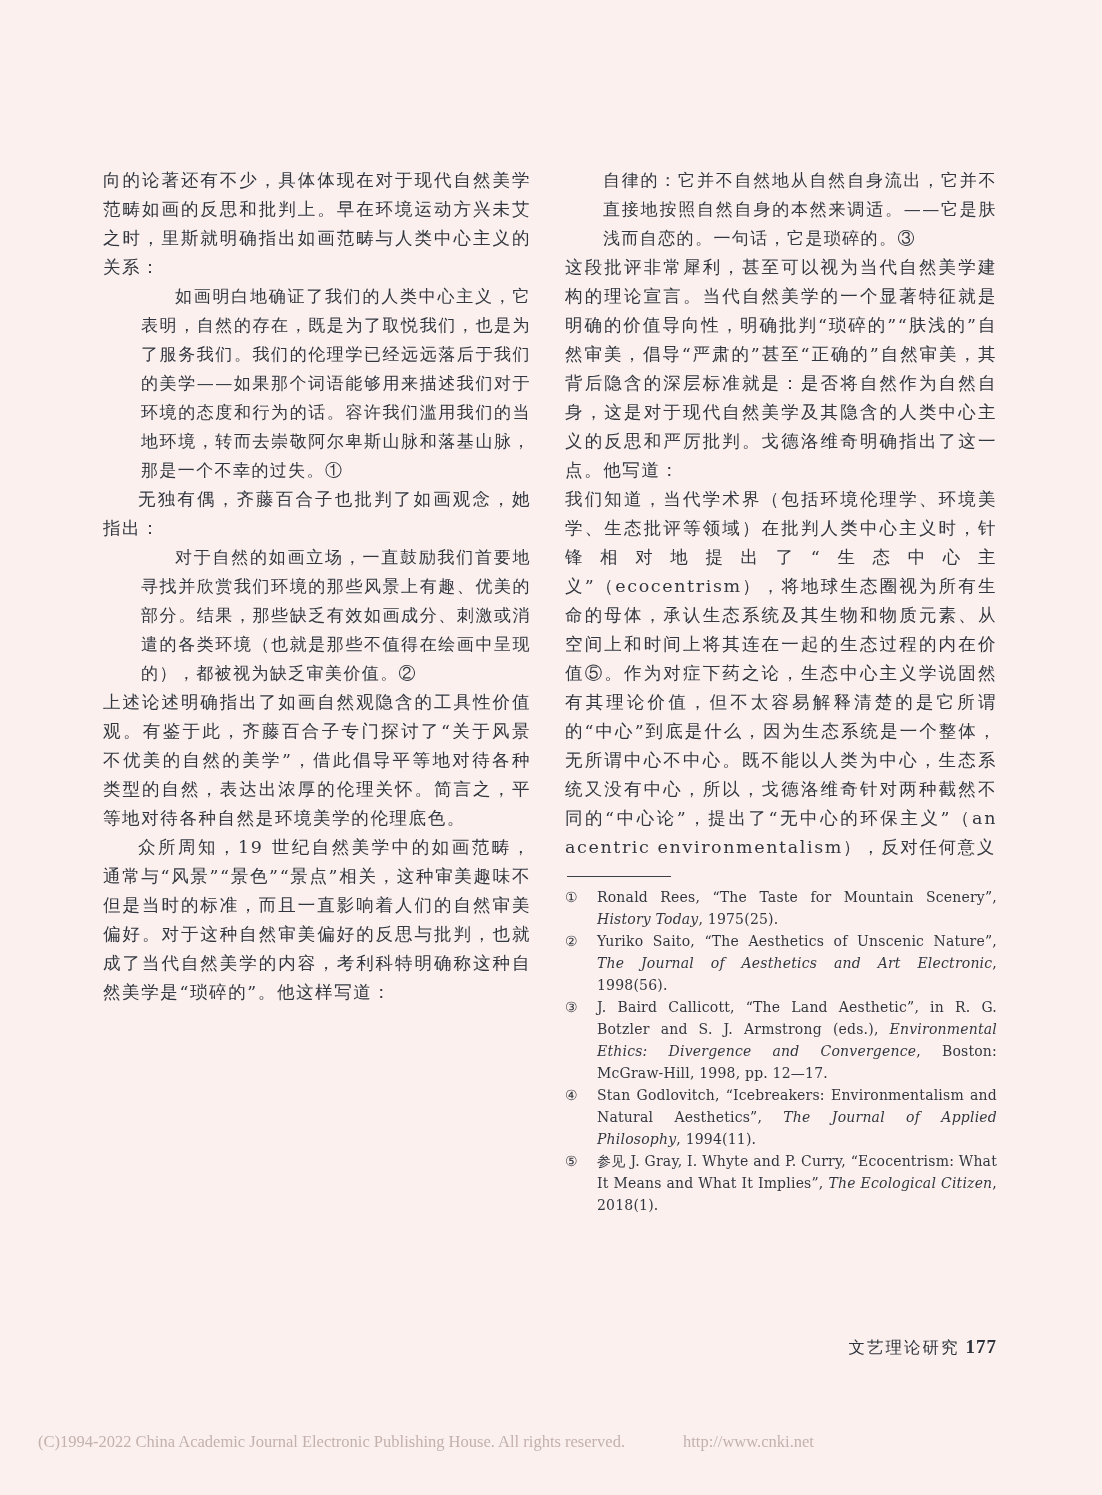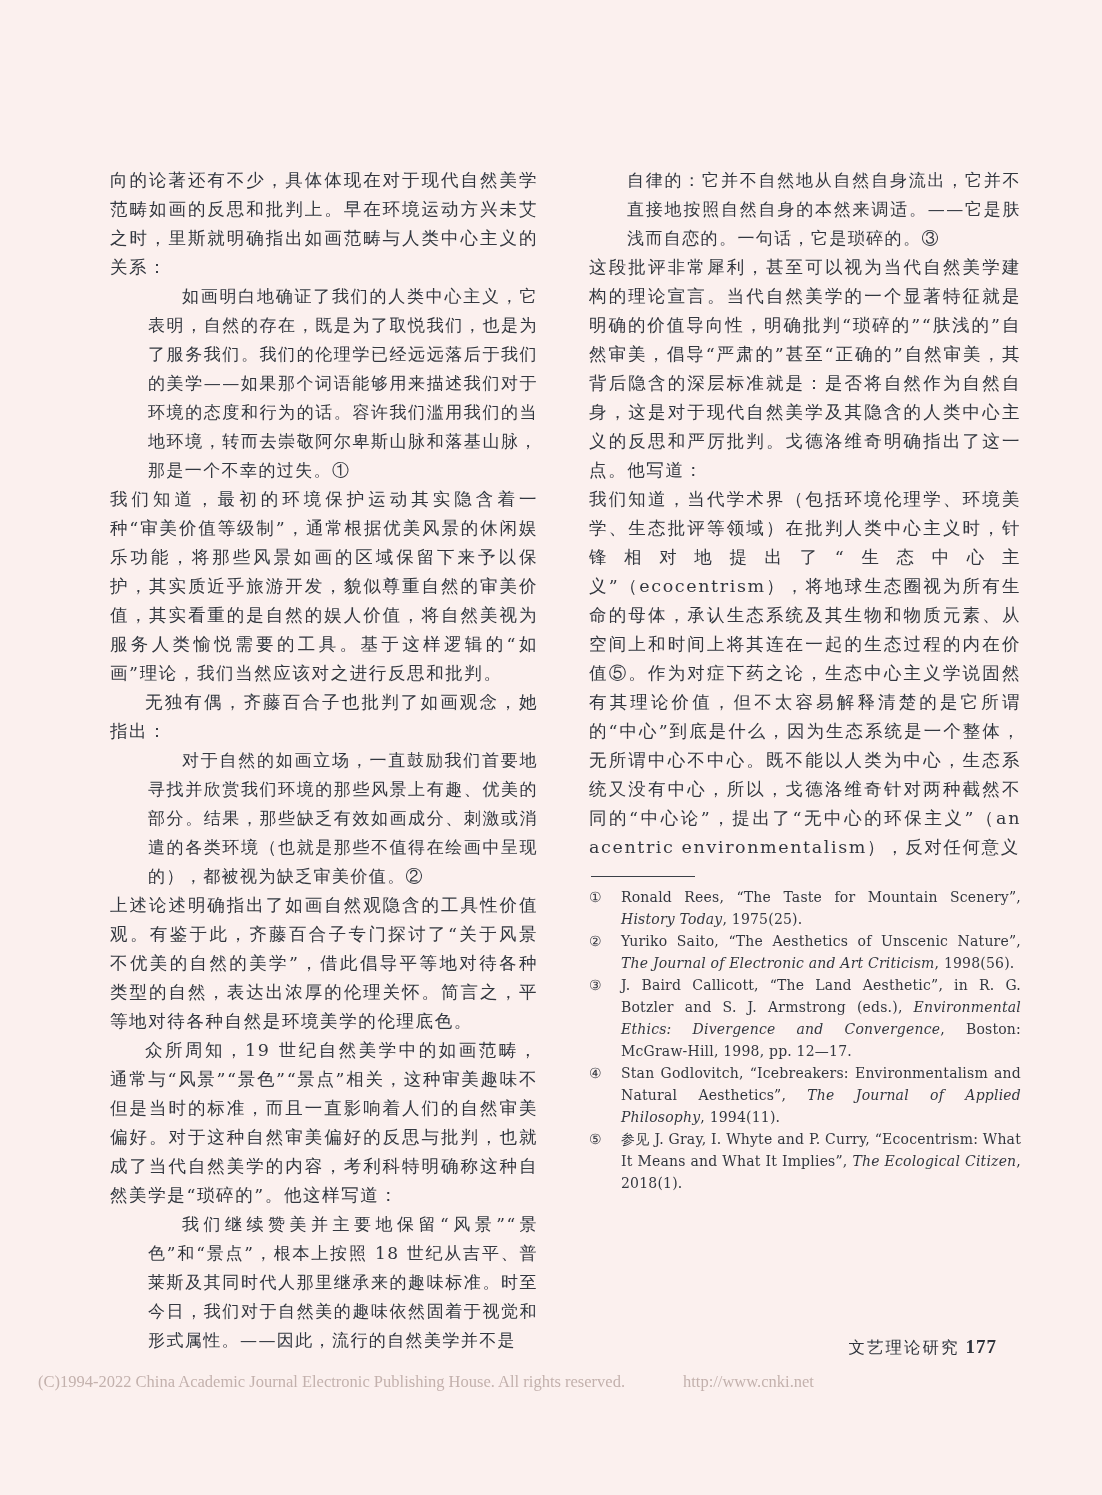"向的论著还有不少，具体体现在对于现代自然美学范畴如画的反思和批判上。早在环境运动" .content { gap: 51px -> 34px; left: 110px -> 103px }
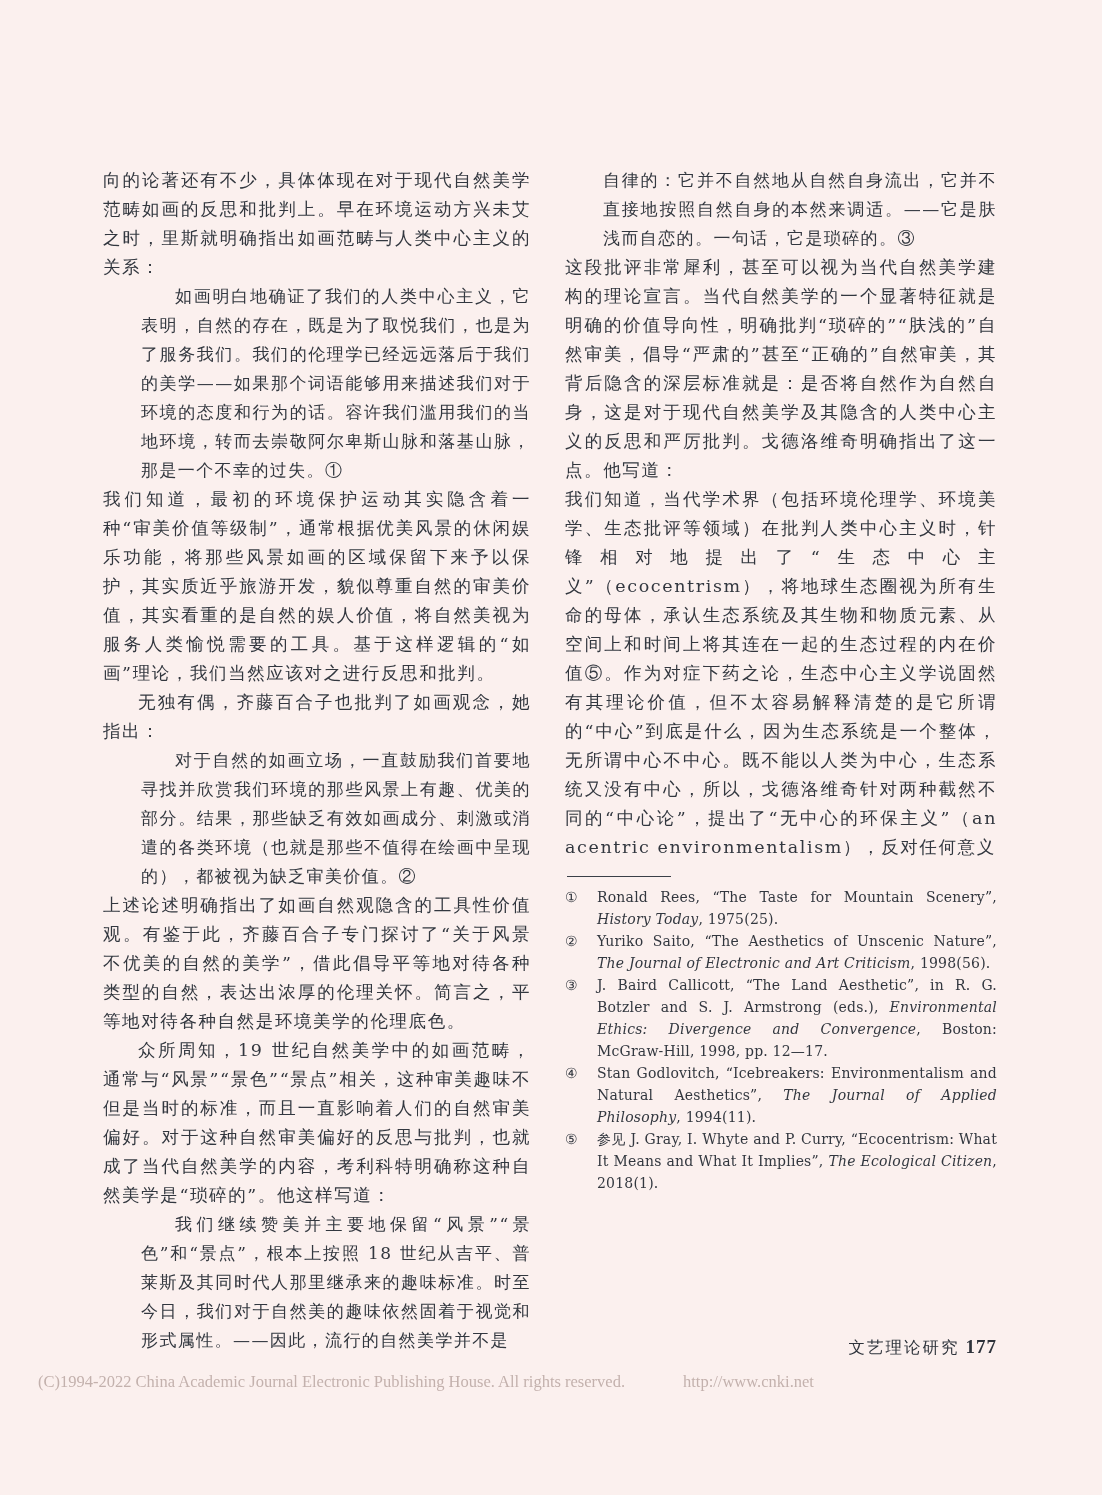"我们知道，最初的环境保护运动其实隐含着一种“审美价值等级制”，通常根据优美风景的" p.body-p { html: <p>我们知道，最初的环境保护运动其实隐含着一种“审美价值等级制”，通常根据优美风景的休闲娱乐功能，将那些风景如画的区域保留下来予以保护，其实质近乎旅游开发，貌似尊重自然的审美价值，其实看重的是自然的娱人价值，将自然美视为服务人类愉悦需要的工具。基于这样逻辑的“如画”理论，我们当然应该对之进行反思和批判。</p> -> none }
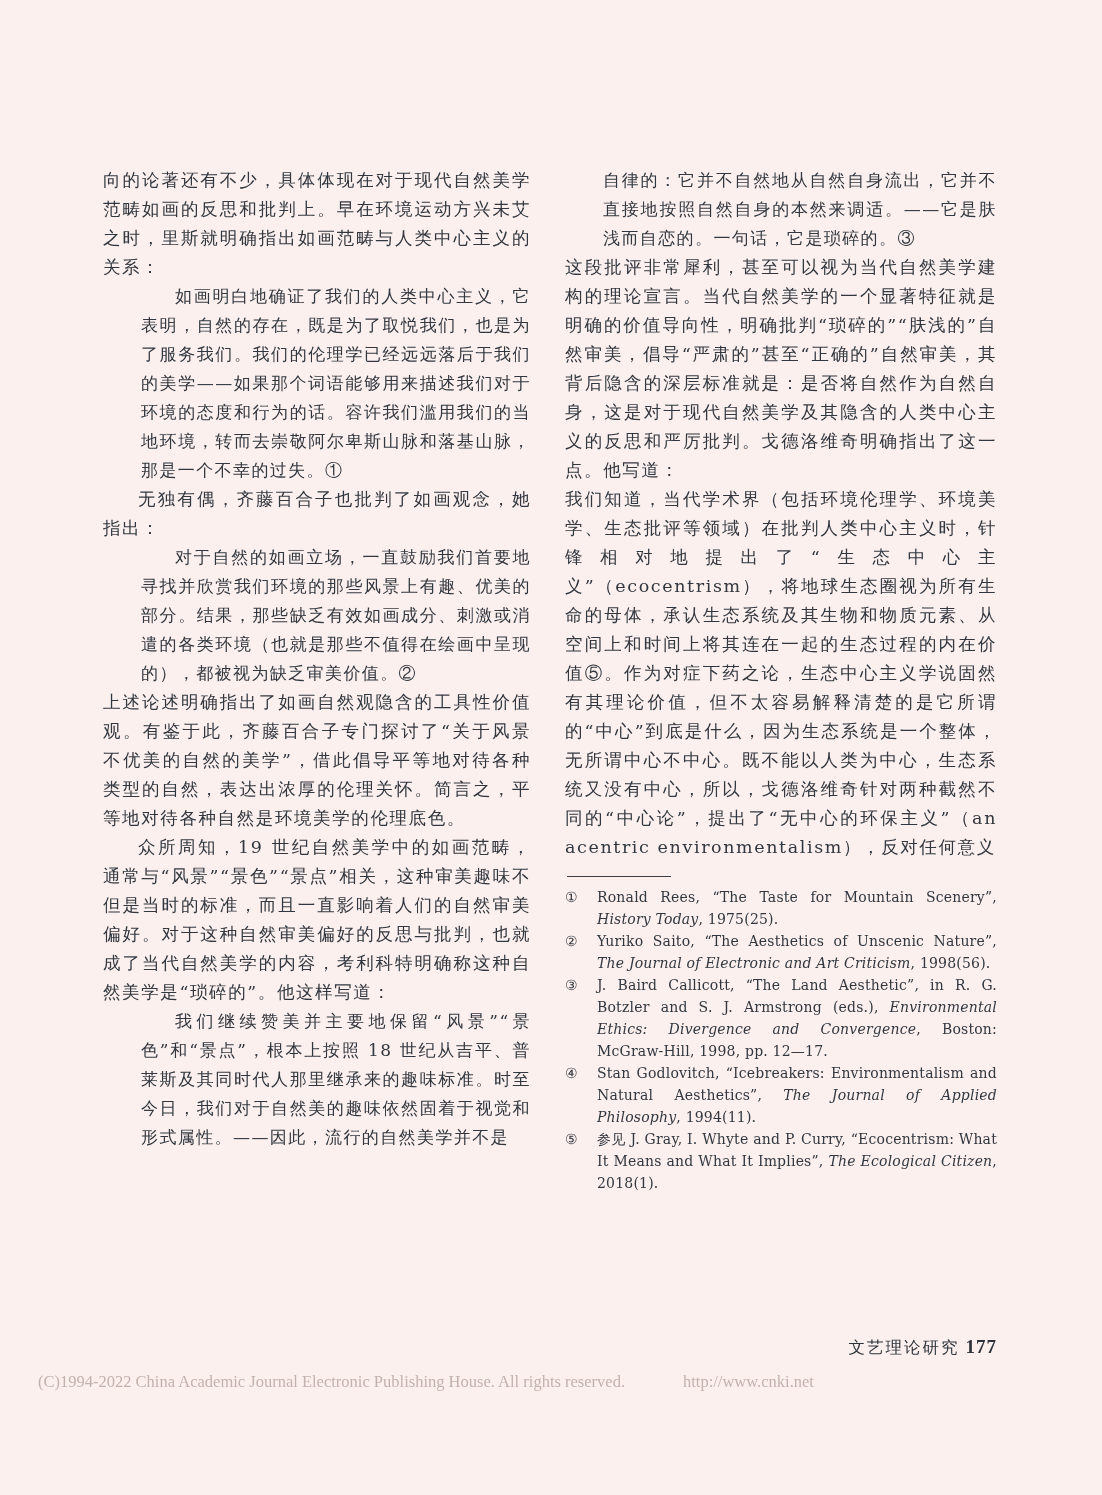"The Journal of Electronic and" i { text: Electronic and Art Criticism -> Aesthetics and Art Electronic }
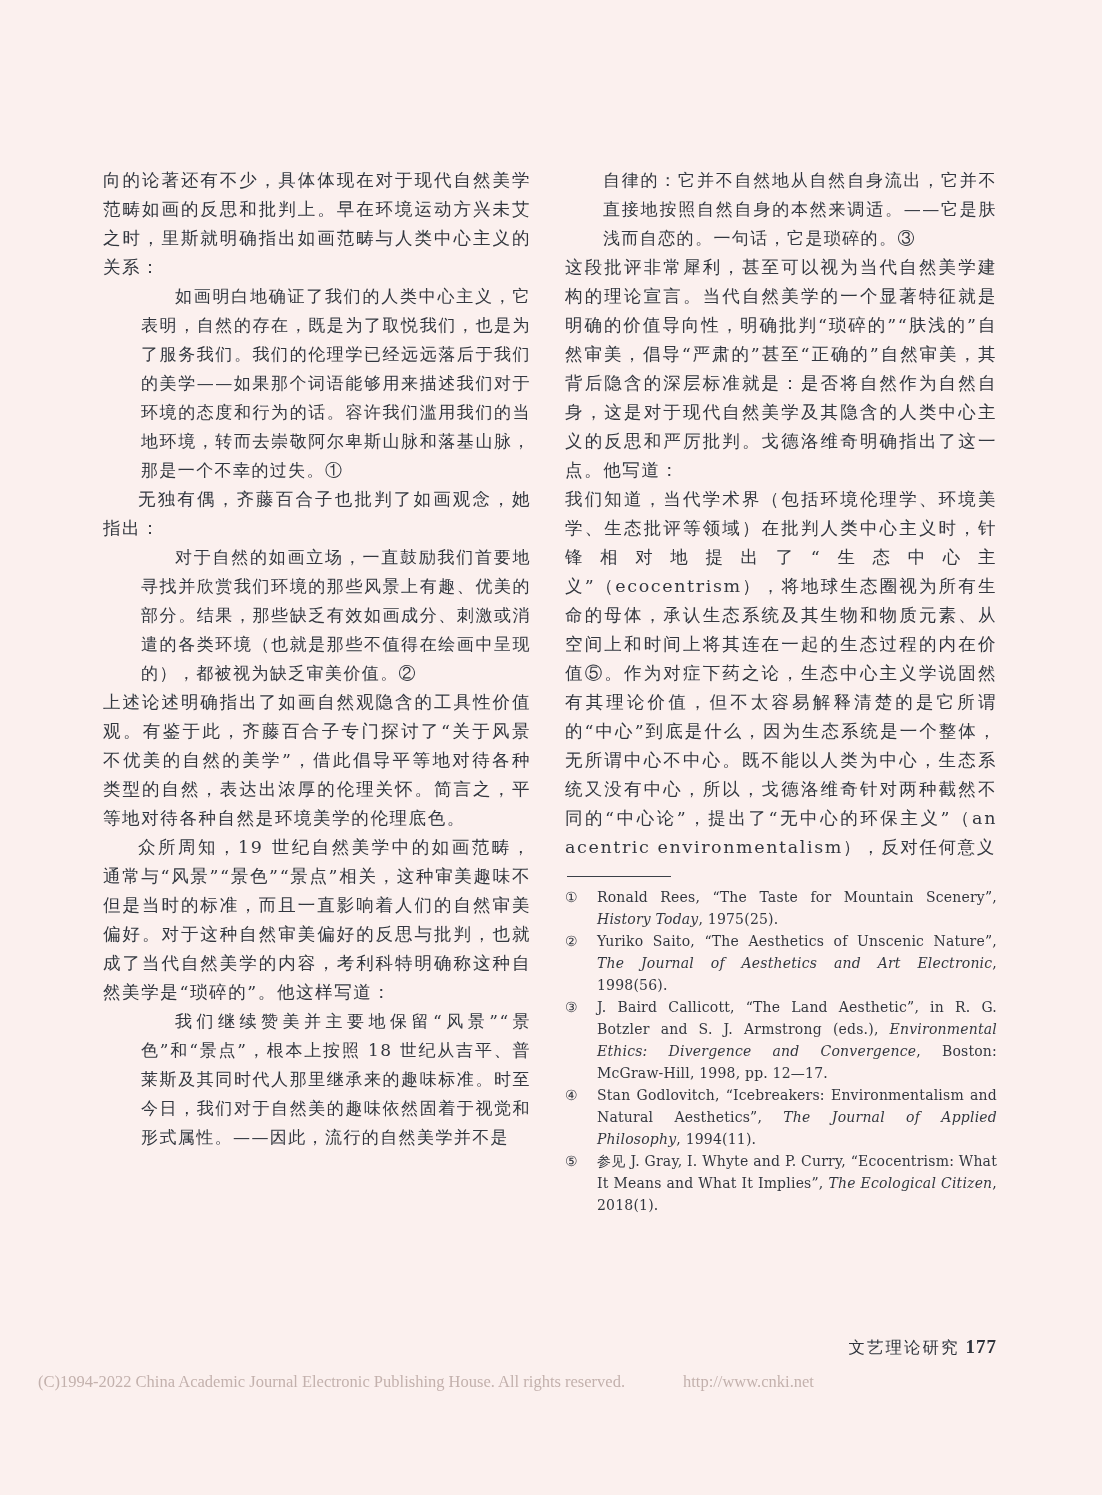"我们继续赞美并主要地保留“风景”“景色”和“景点”，根本上按照 18" div.quote-block { html: <div>我们继续赞美并主要地保留“风景”“景色”和“景点”，根本上按照 18 世纪从吉平、普莱斯及其同时代人那里继承来的趣味标准。时至今日，我们对于自然美的趣味依然固着于视觉和形式属性。——因此，流行的自然美学并不是</div> -> none }
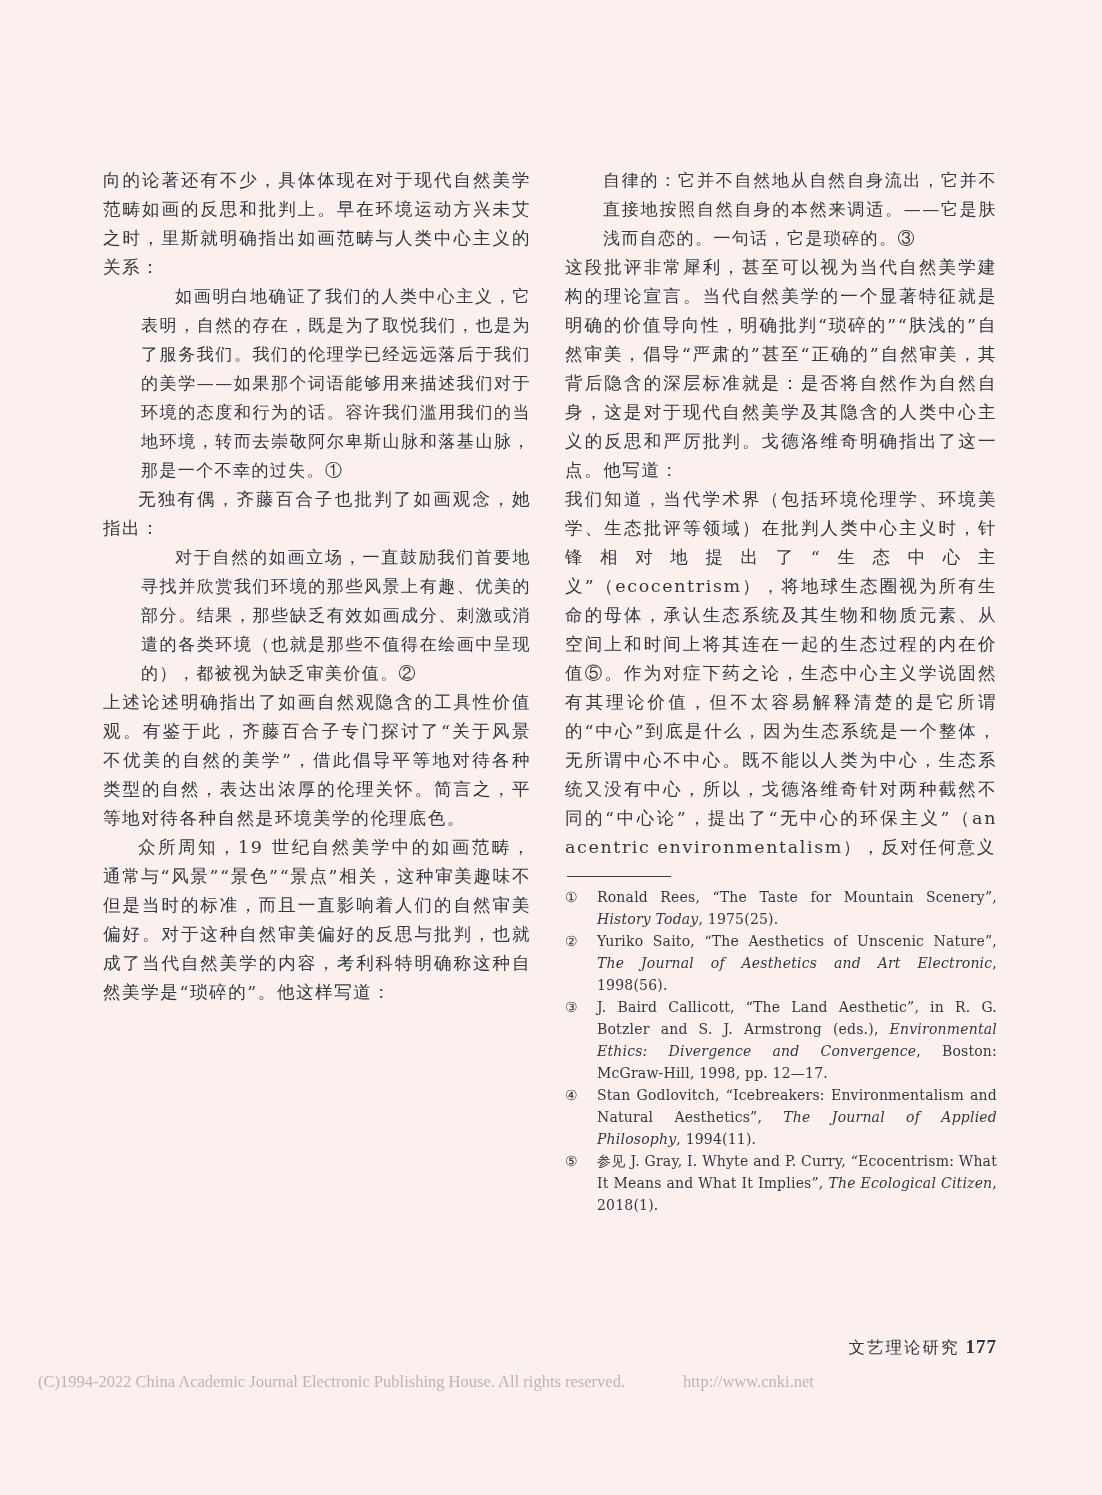"(C)1994-2022 China Academic Journal" .copyright { top: 1372px -> 1432px }
